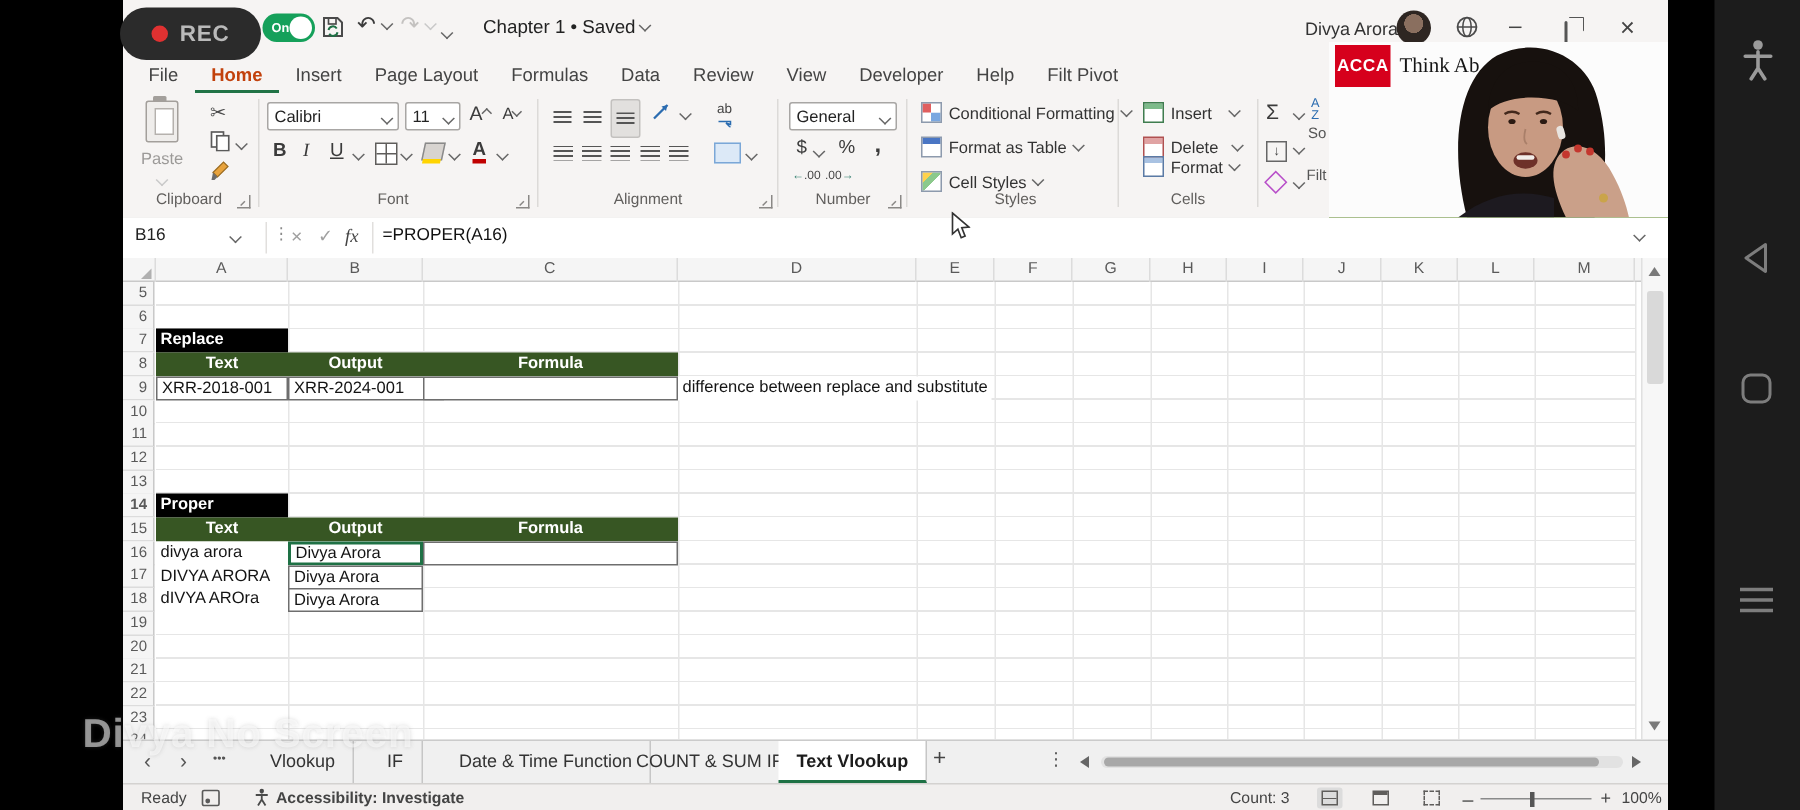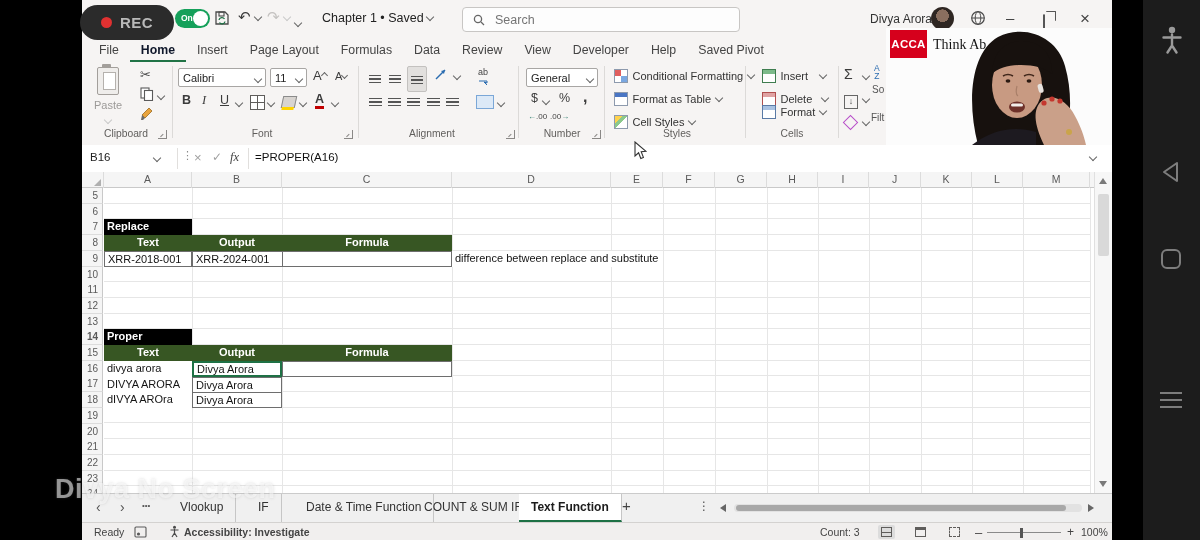"Search" div.searchbox { html: <div> <svg> <circle></circle> <line></line> </svg> <input> </div> -> none }
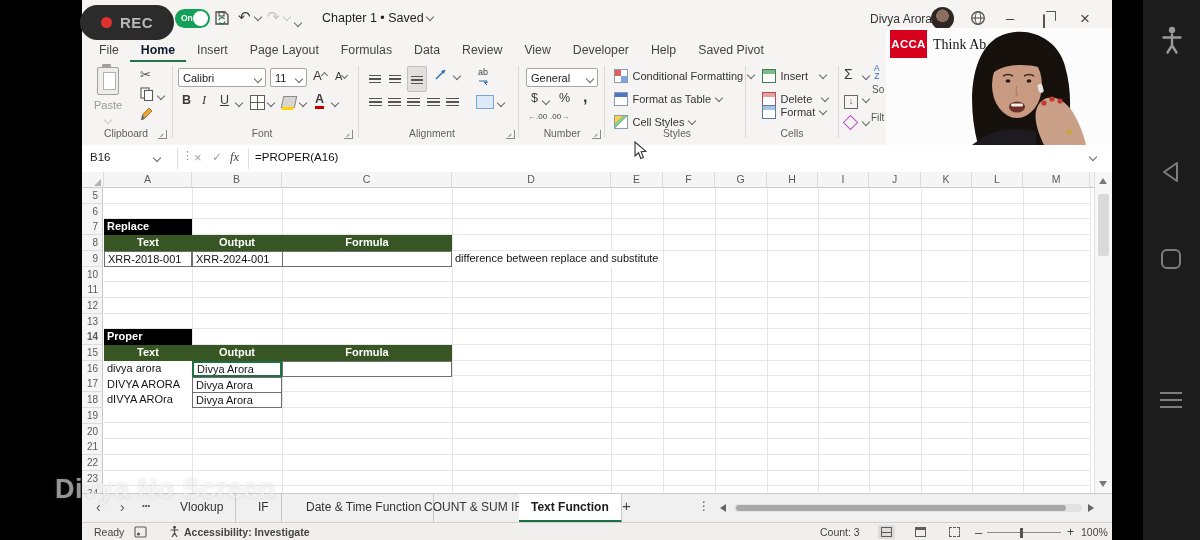"Home" .rtab.active { color: #0f172a -> #c2410c }
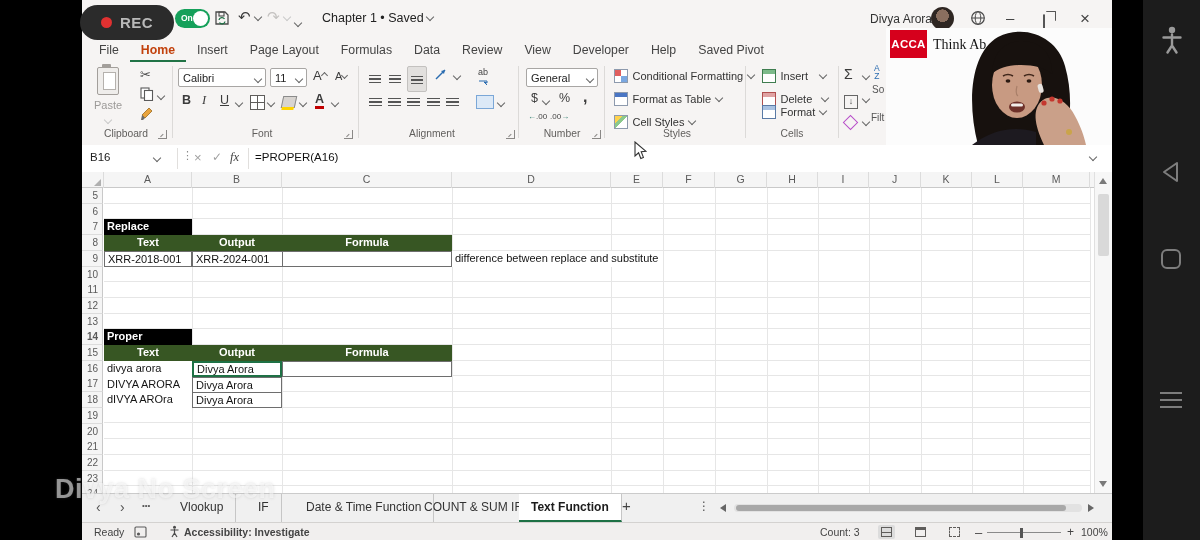"Saved Pivot" span.rtab { text: Saved -> Filt }
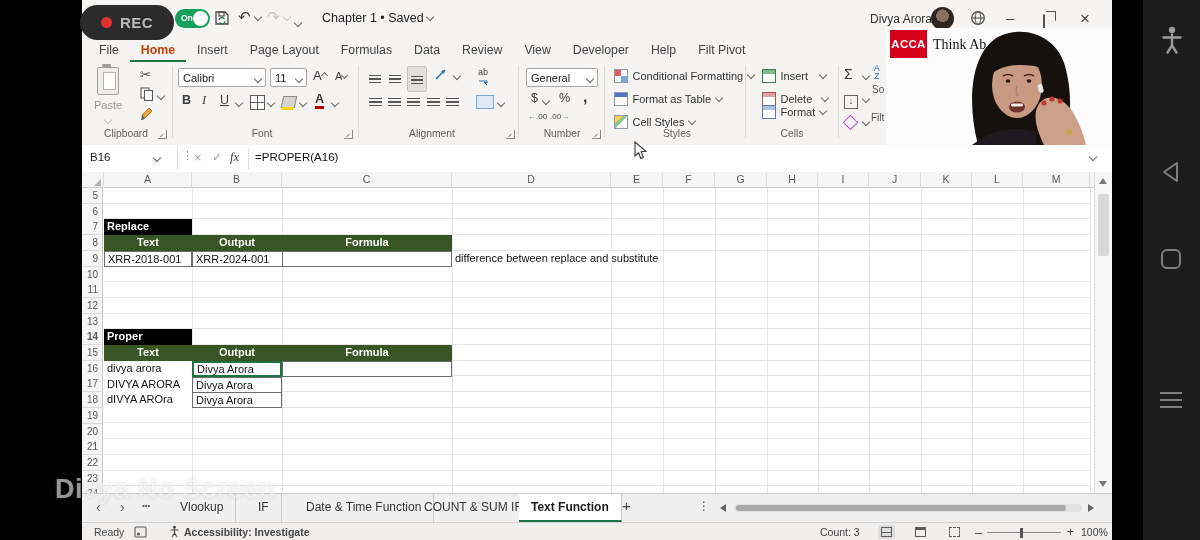"Text Function" span.stab { text: Function -> Vlookup }
